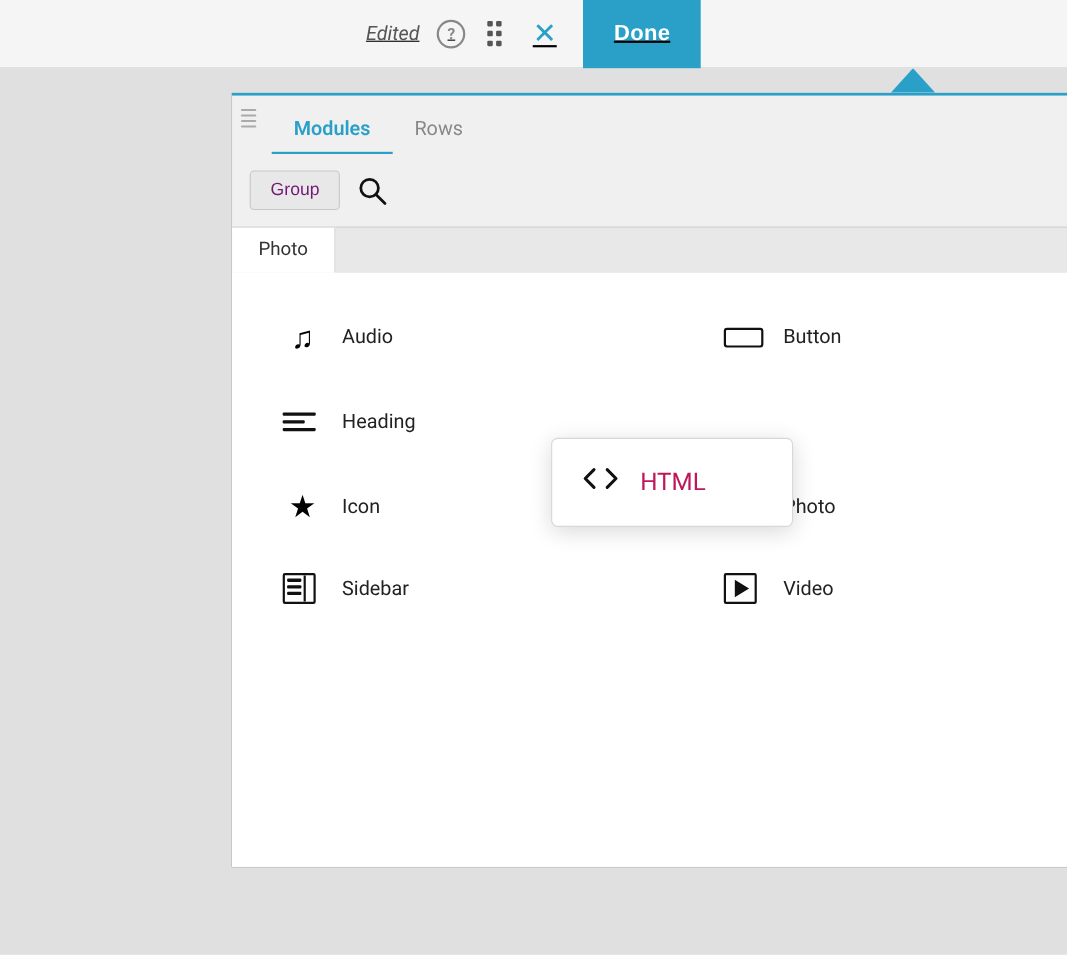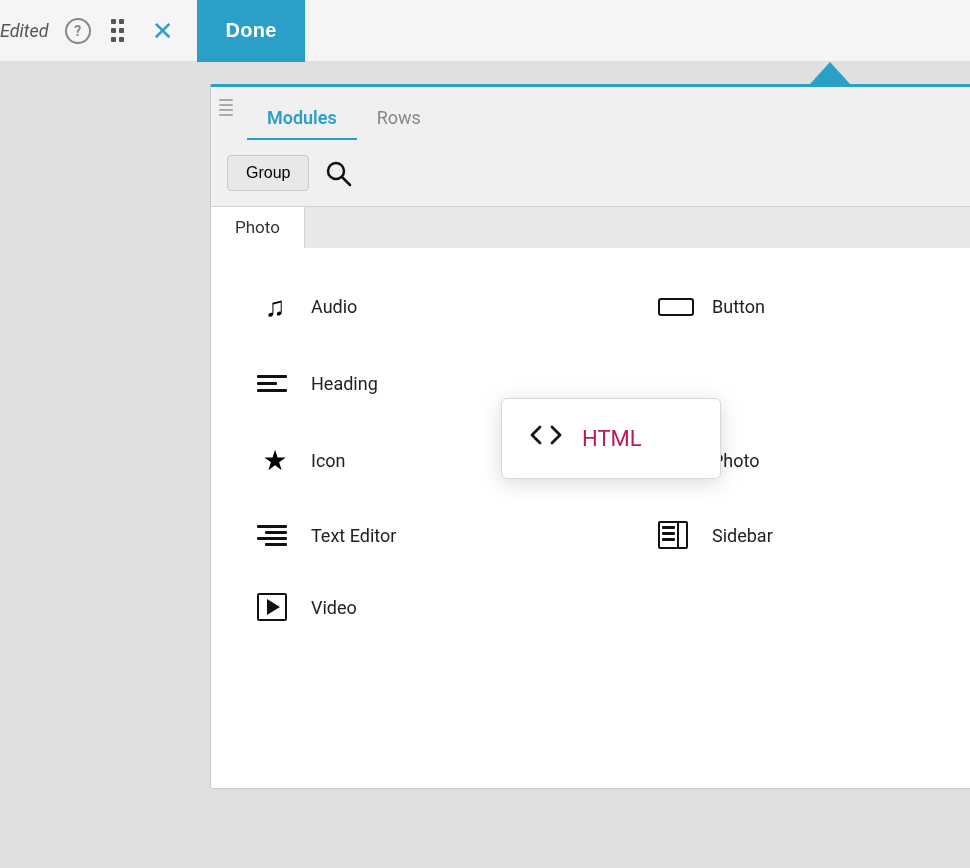"Edited" .top-bar { justify-content: flex-start -> center; text-decoration: none -> underline }
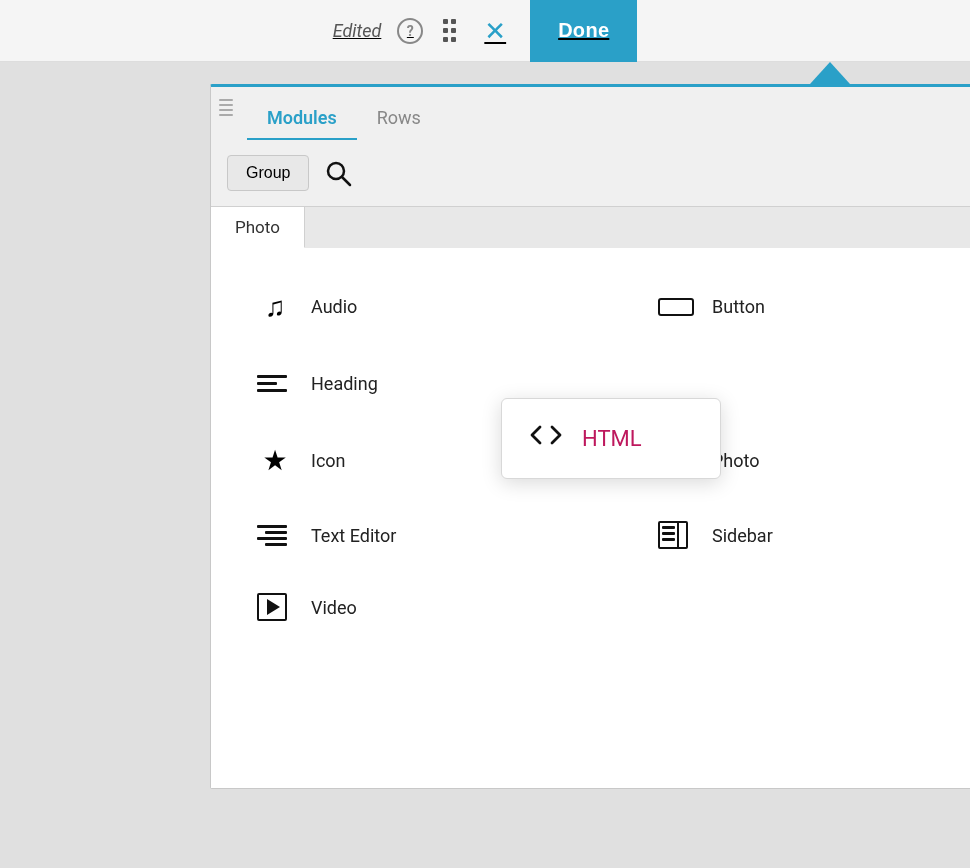"Group" .group-button { color: #000000 -> #701a75 }
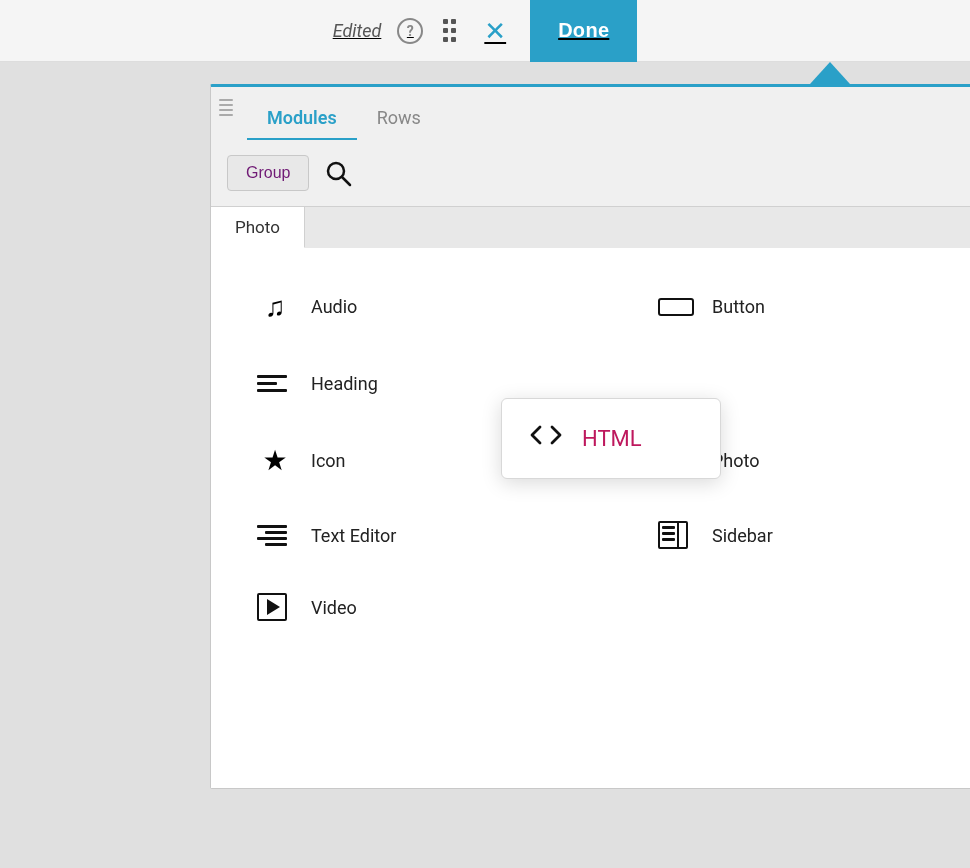"Text Editor" div.module-item { html: <div> <div> <div> <div></div> <div></div> <div></div> <div></div> </div> </div> <span>Text Editor</span> </div> -> none }
